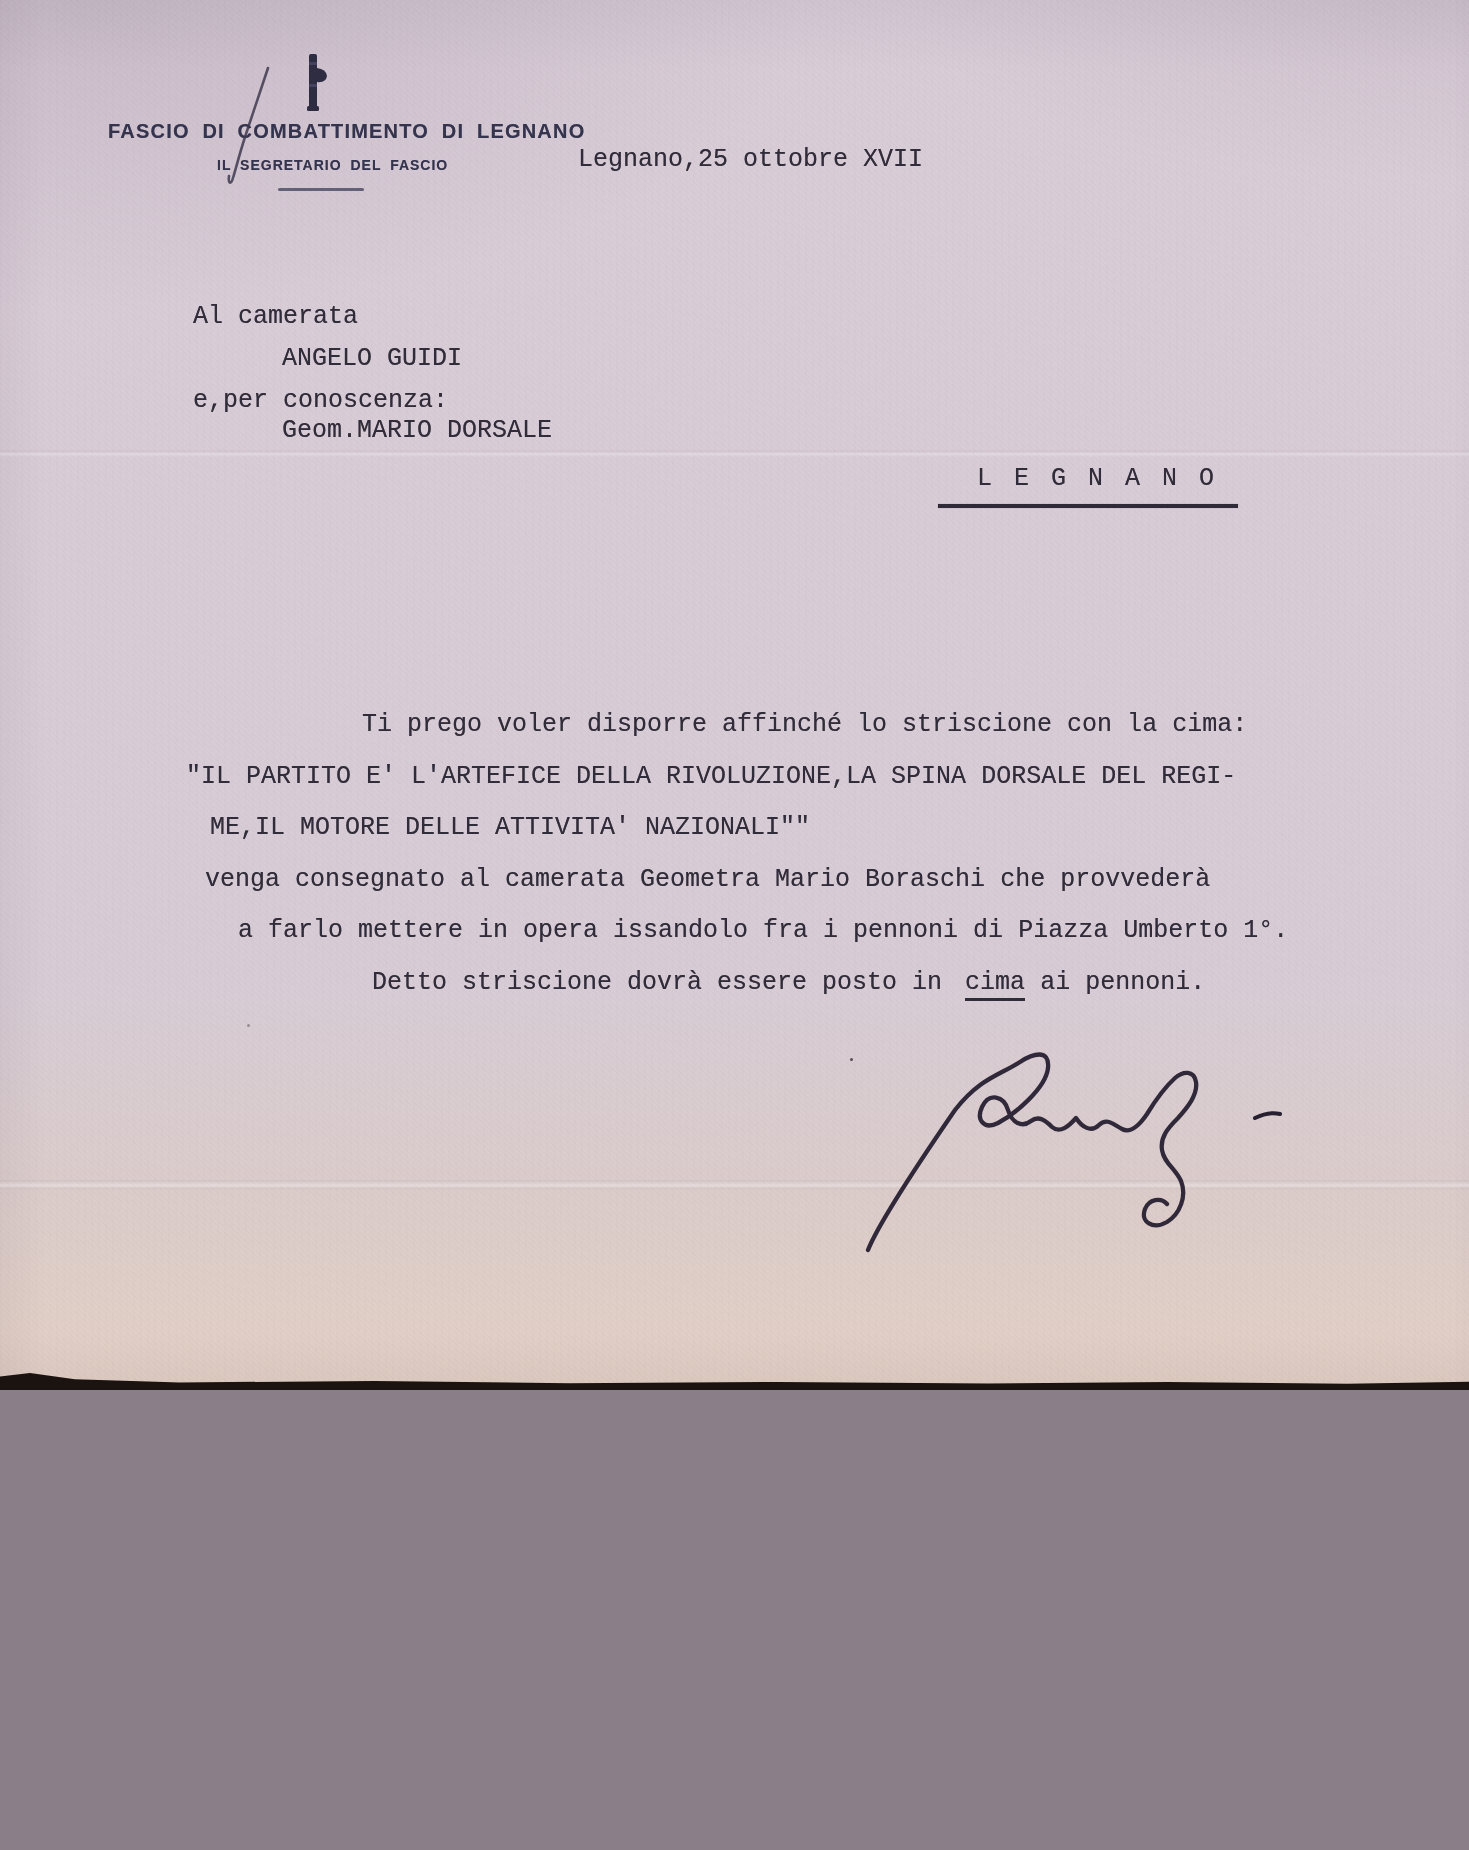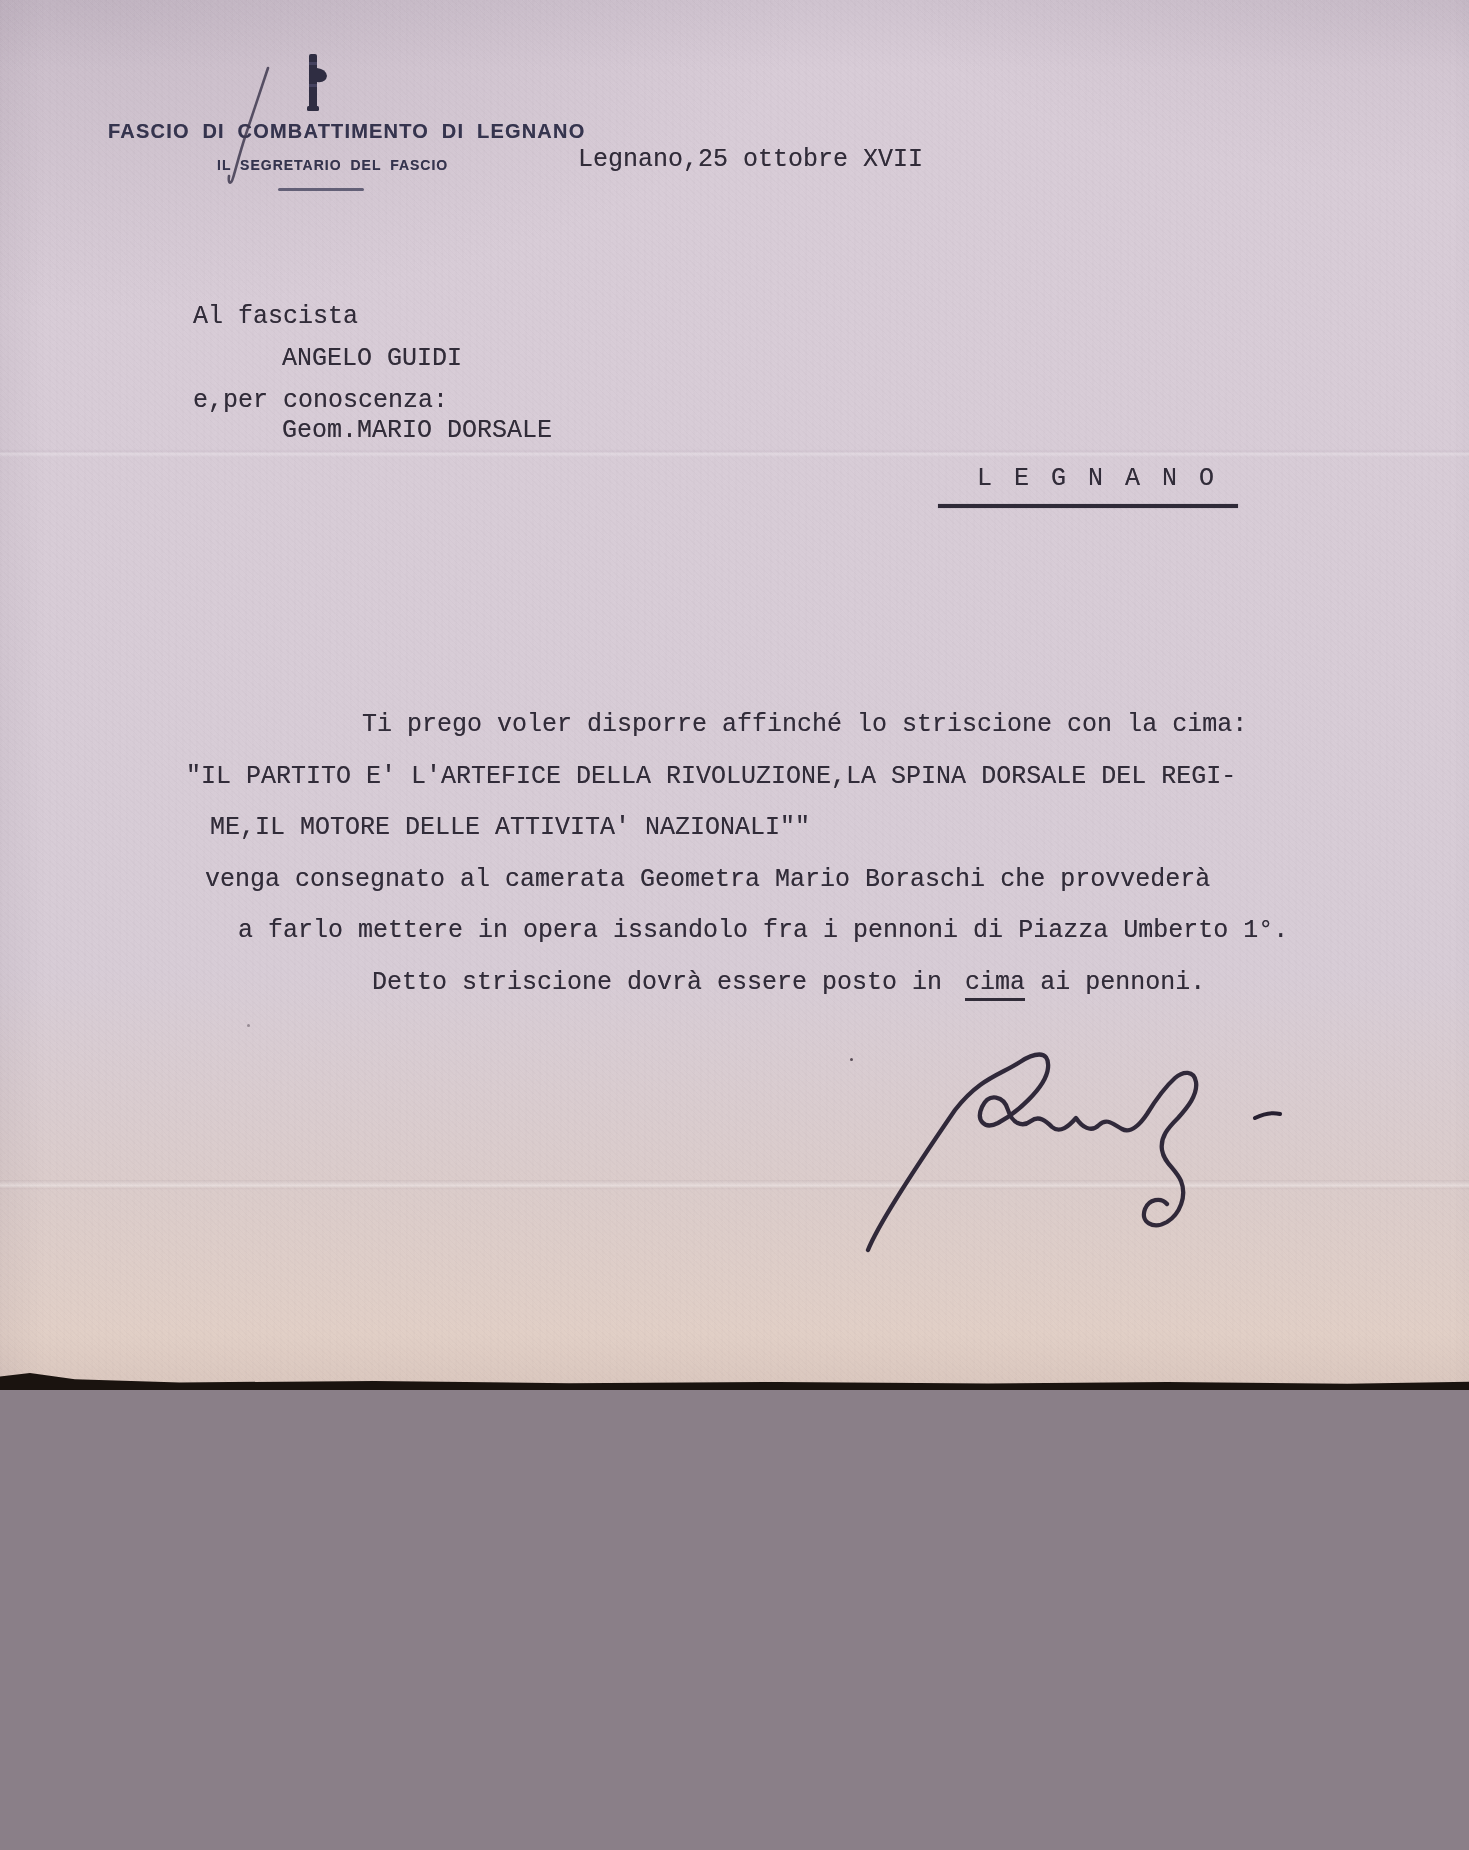"Al fascista" div.typed { text: fascista -> camerata }
